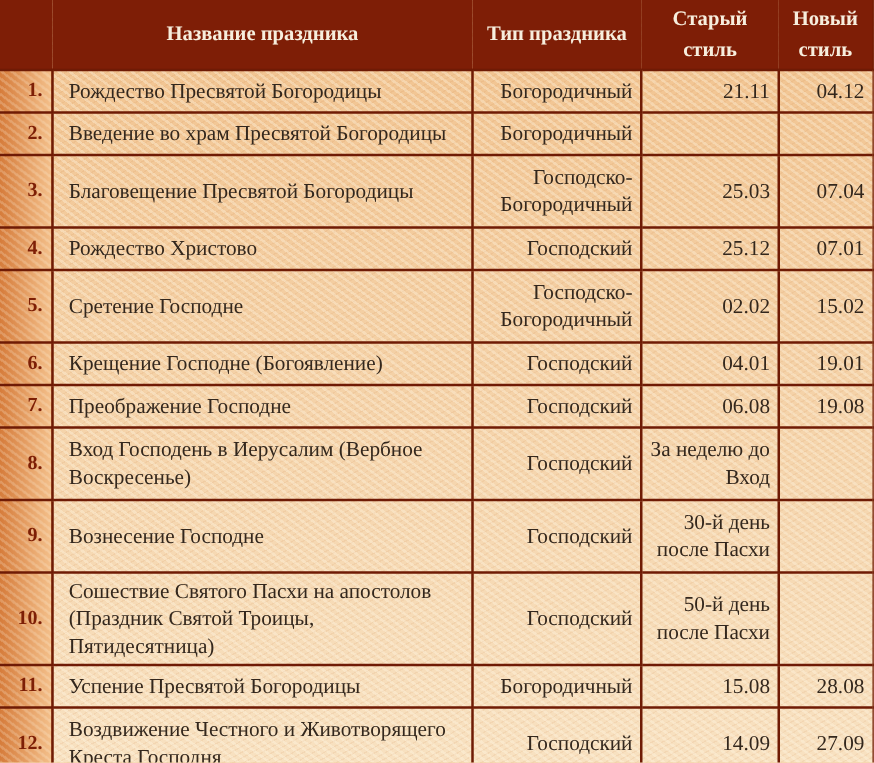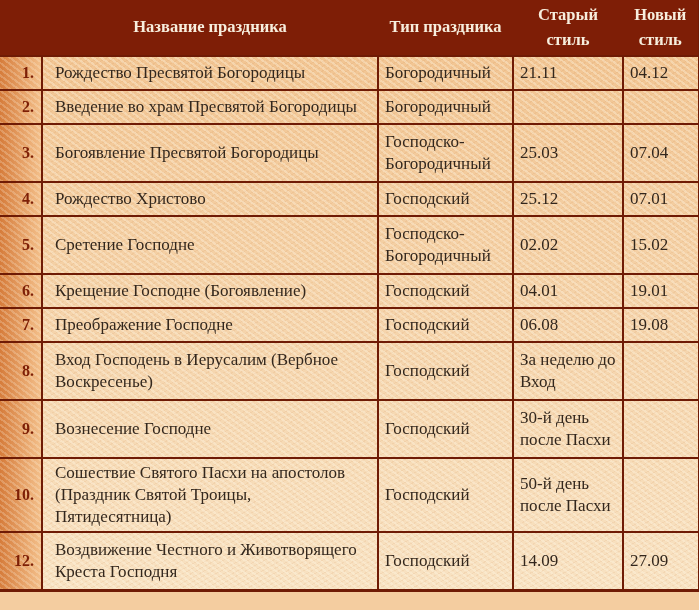"Богородичный" td.type, td.old, td.new { text-align: left -> right }
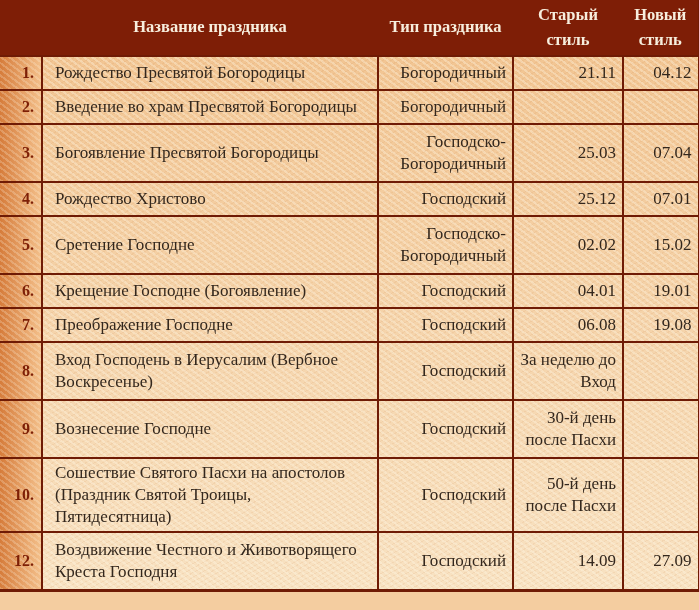"Богоявление Пресвятой Богородицы" td.name { text: Богоявление -> Благовещение }
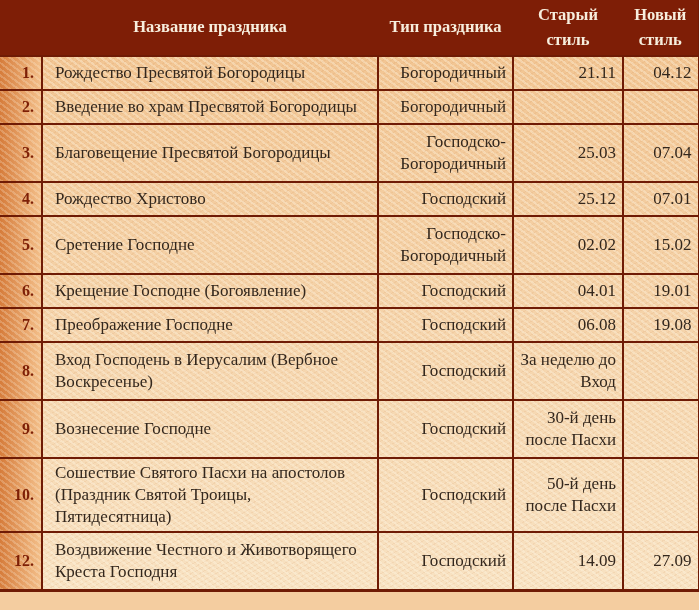"11." tr.s { html: none -> <tr> <td>11.</td> <td>Успение Пресвятой Богородицы</td> <td>Богородичный</td> <td>15.08</td> <td>28.08</td> </tr> }
